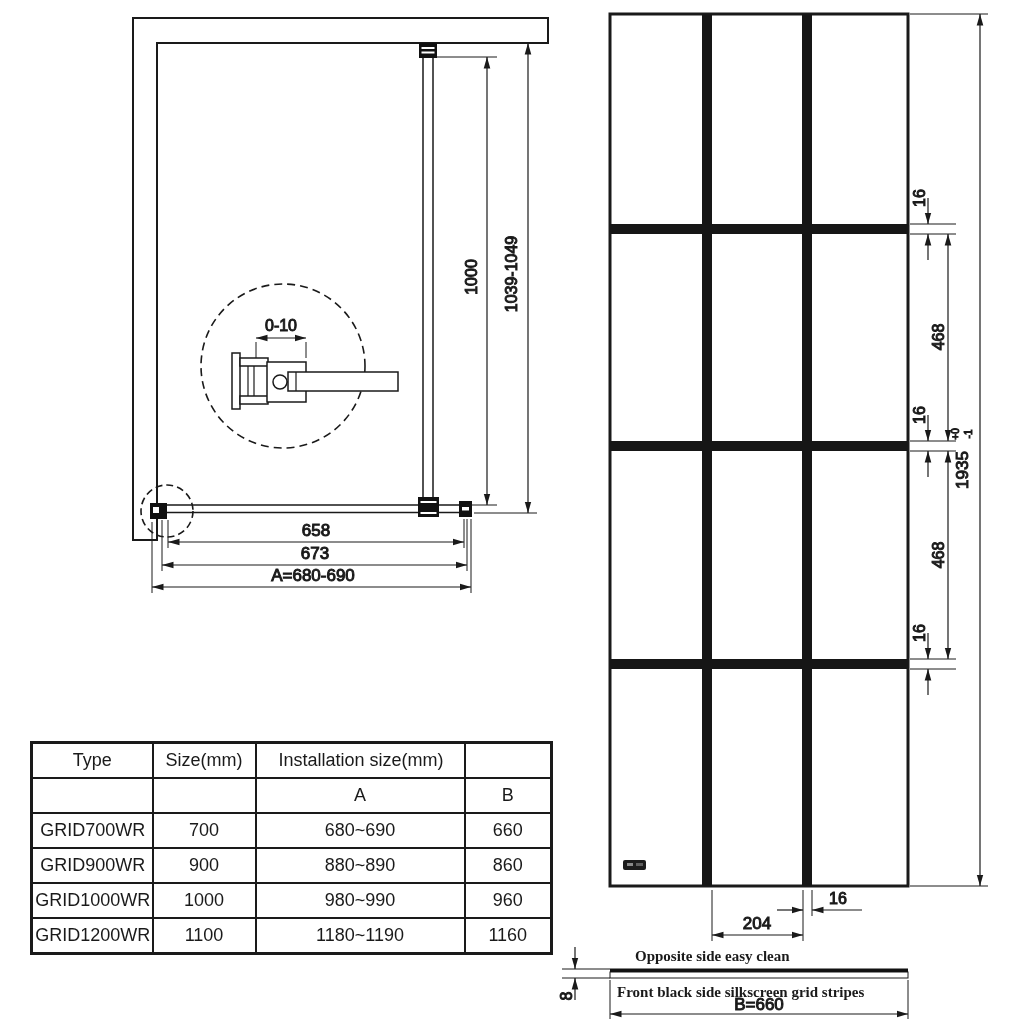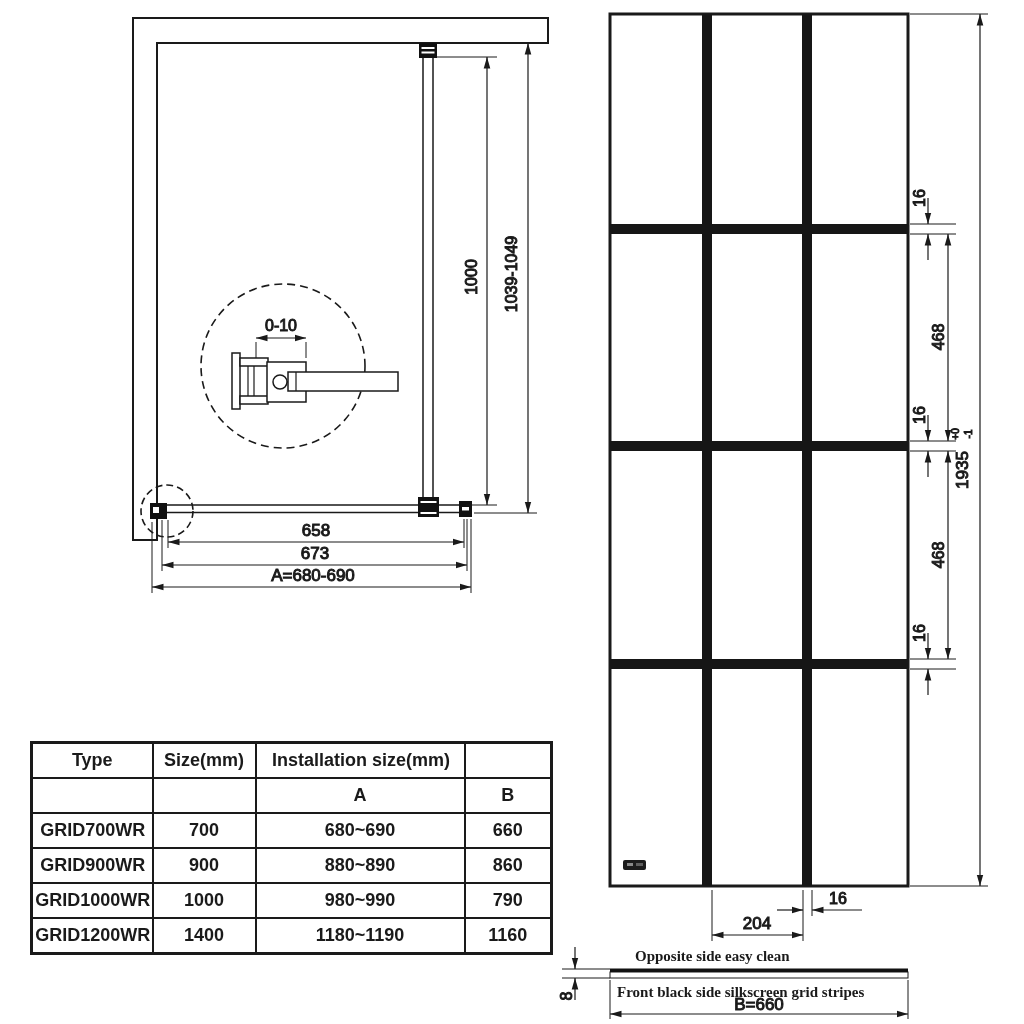"Type" .spec-table th,.spec-table td { font-weight: bold -> normal }
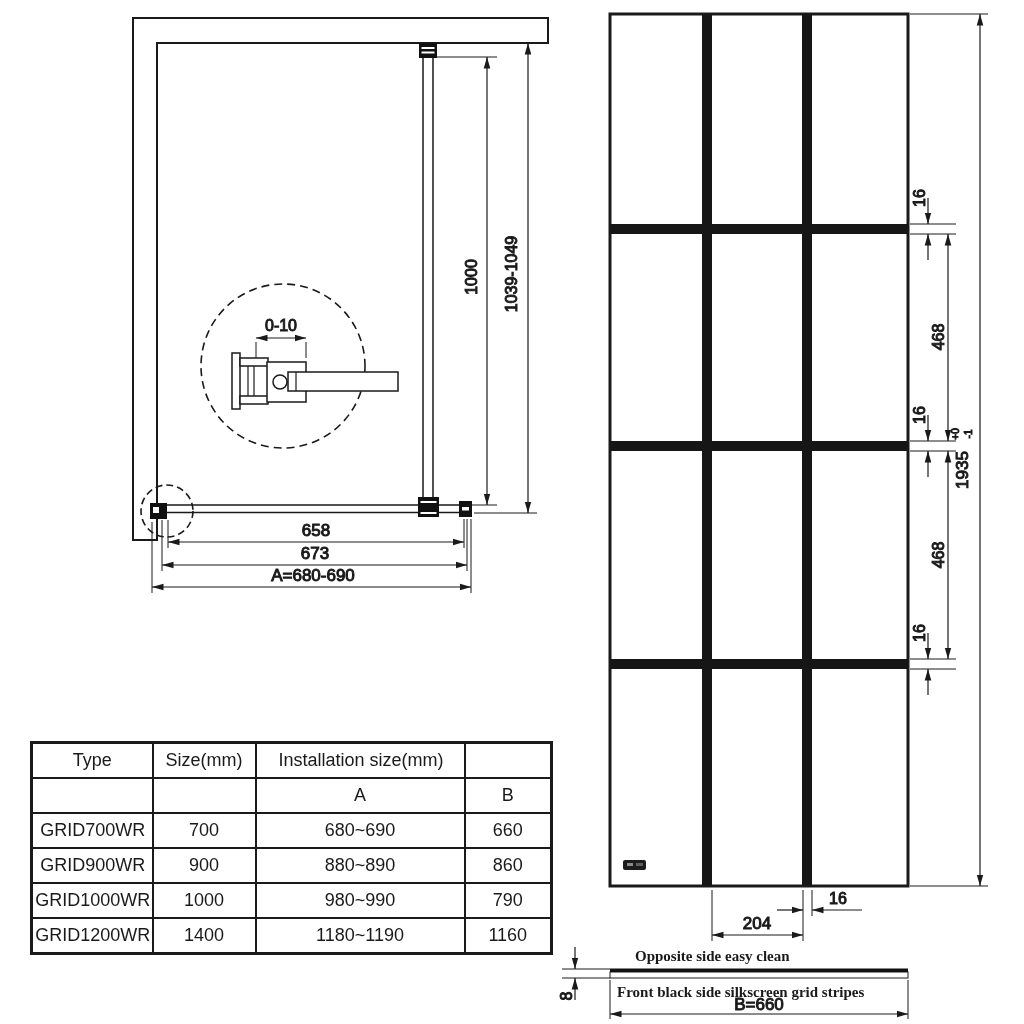"790" td { text: 790 -> 960 }
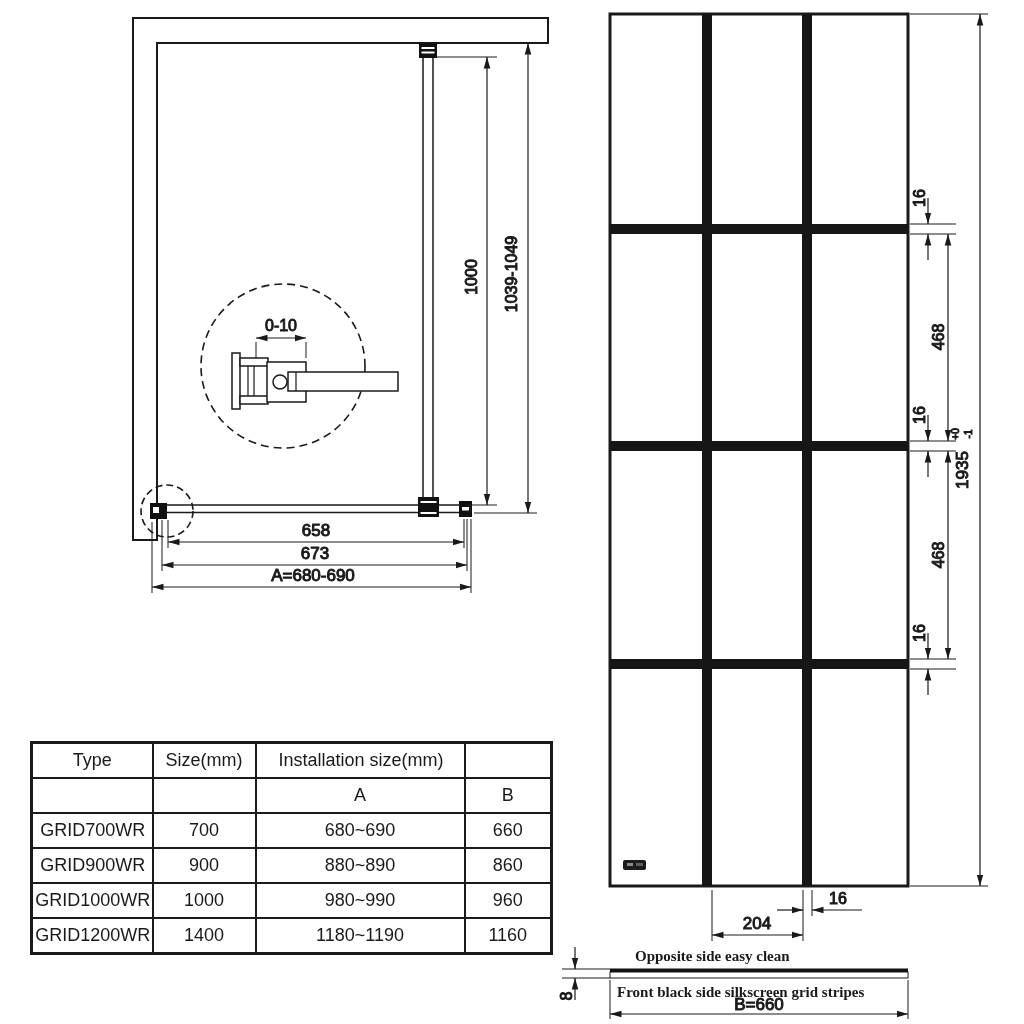"1400" td { text: 1400 -> 1100 }
